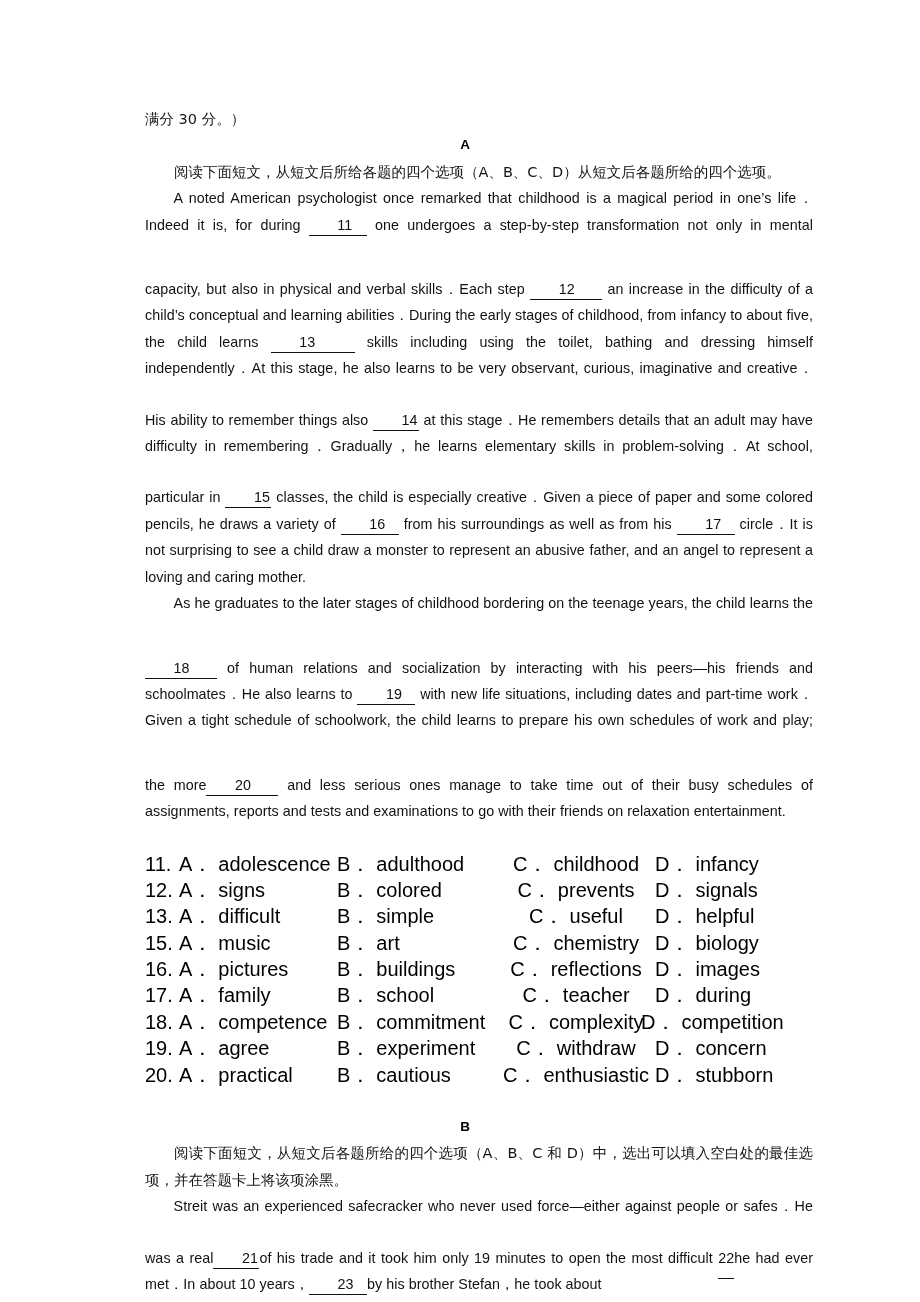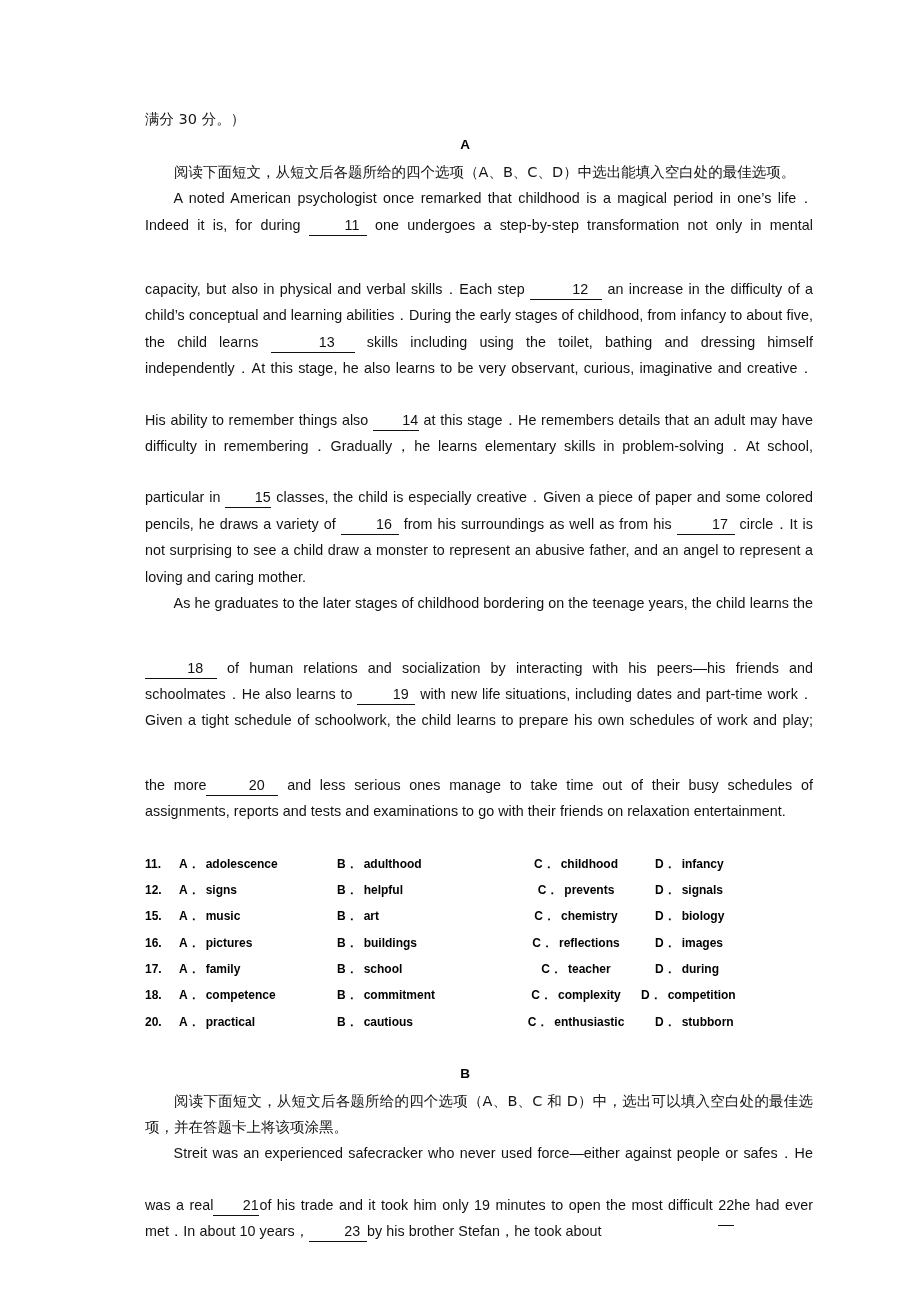"阅读下面短文，从短文后各题所给的四个选项（A、B、C、D）中选出能填入空白处的最" p.cn { text: 各题所给的四个选项（A、B、C、D）中选出能填入空白处的最佳 -> 所给各题的四个选项（A、B、C、D）从短文后各题所给的四个 }
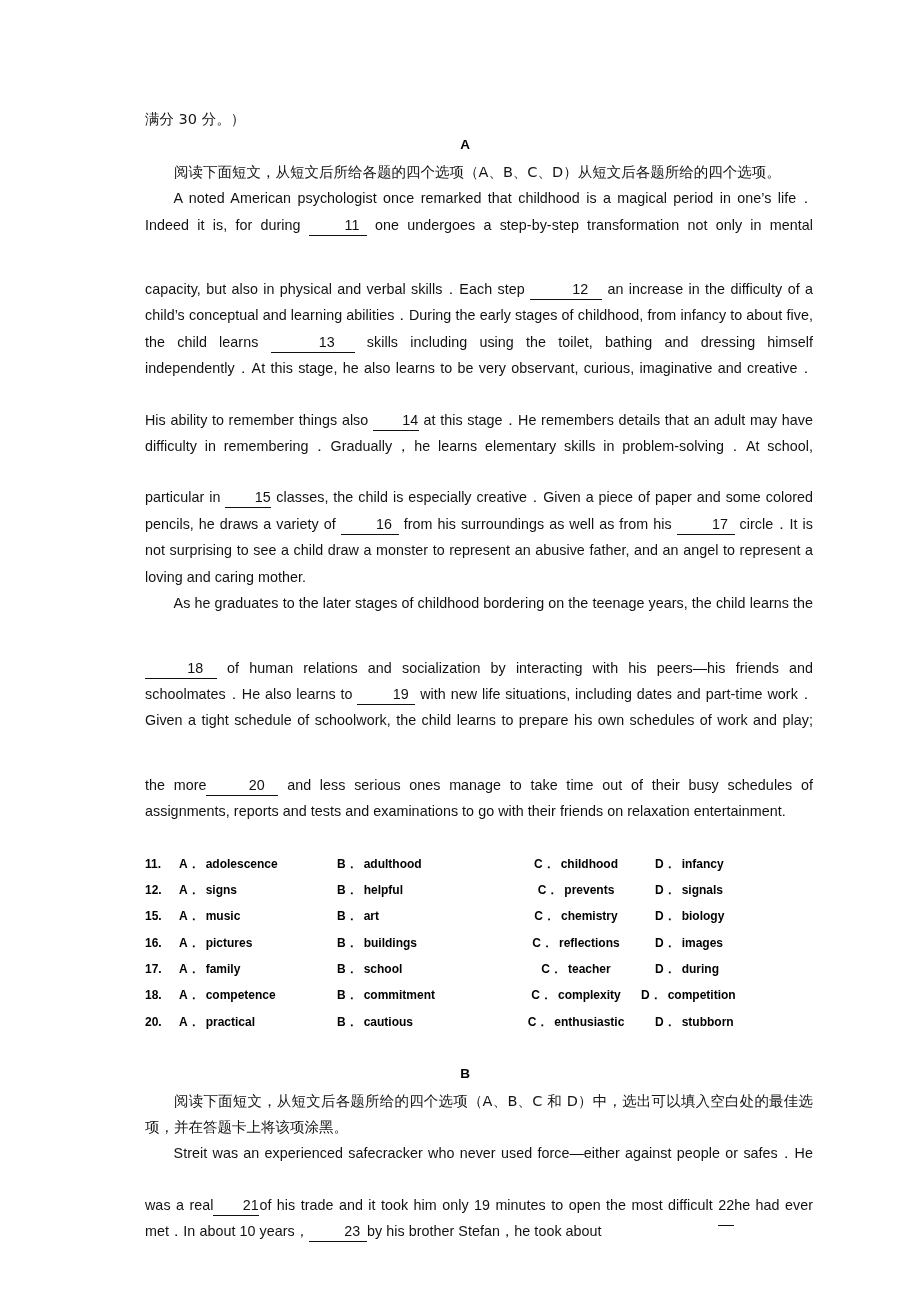"11" .blank { text-align: center -> left }
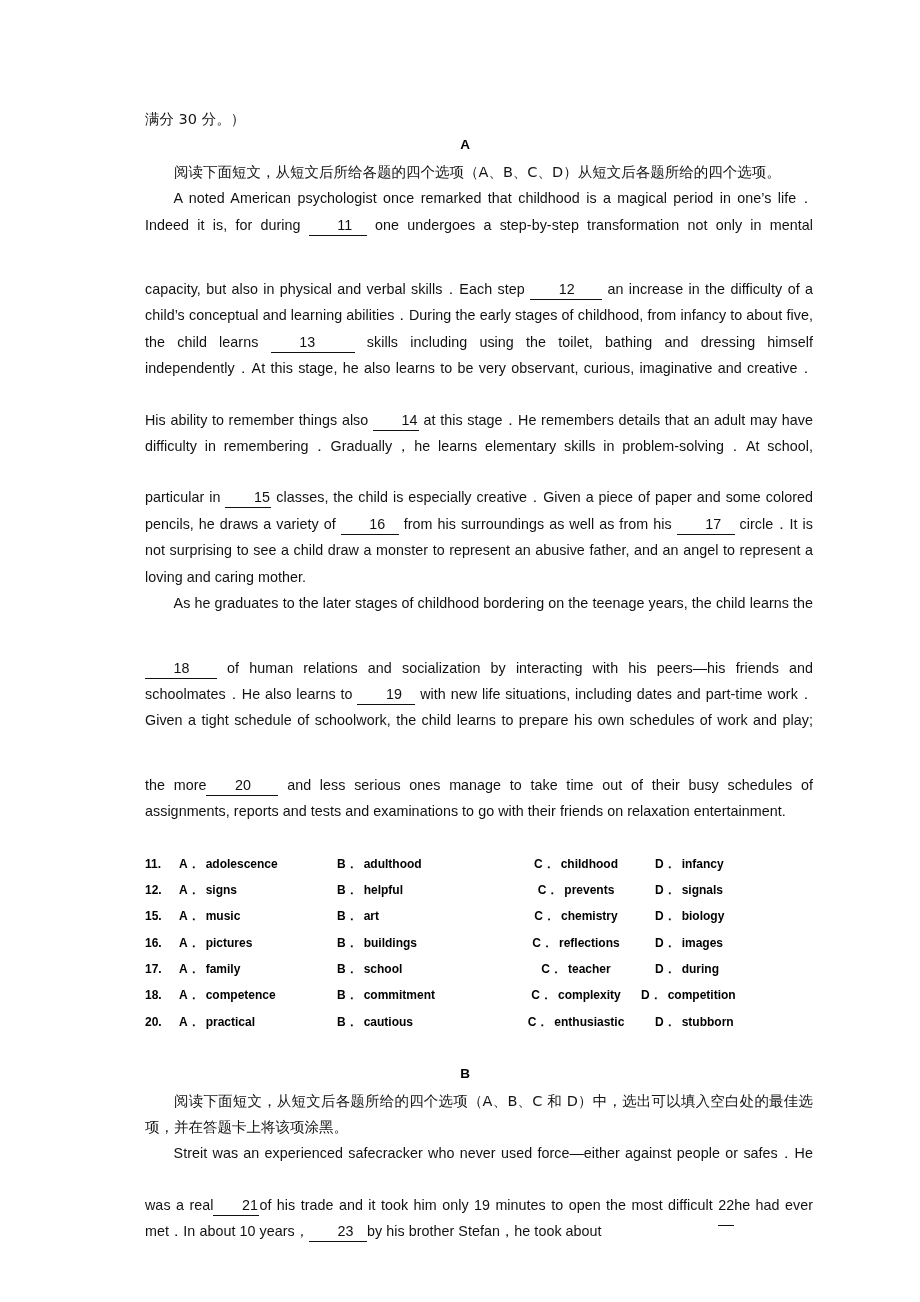"11." .opt-row { font-size: 12px -> 20px; font-weight: bold -> none }
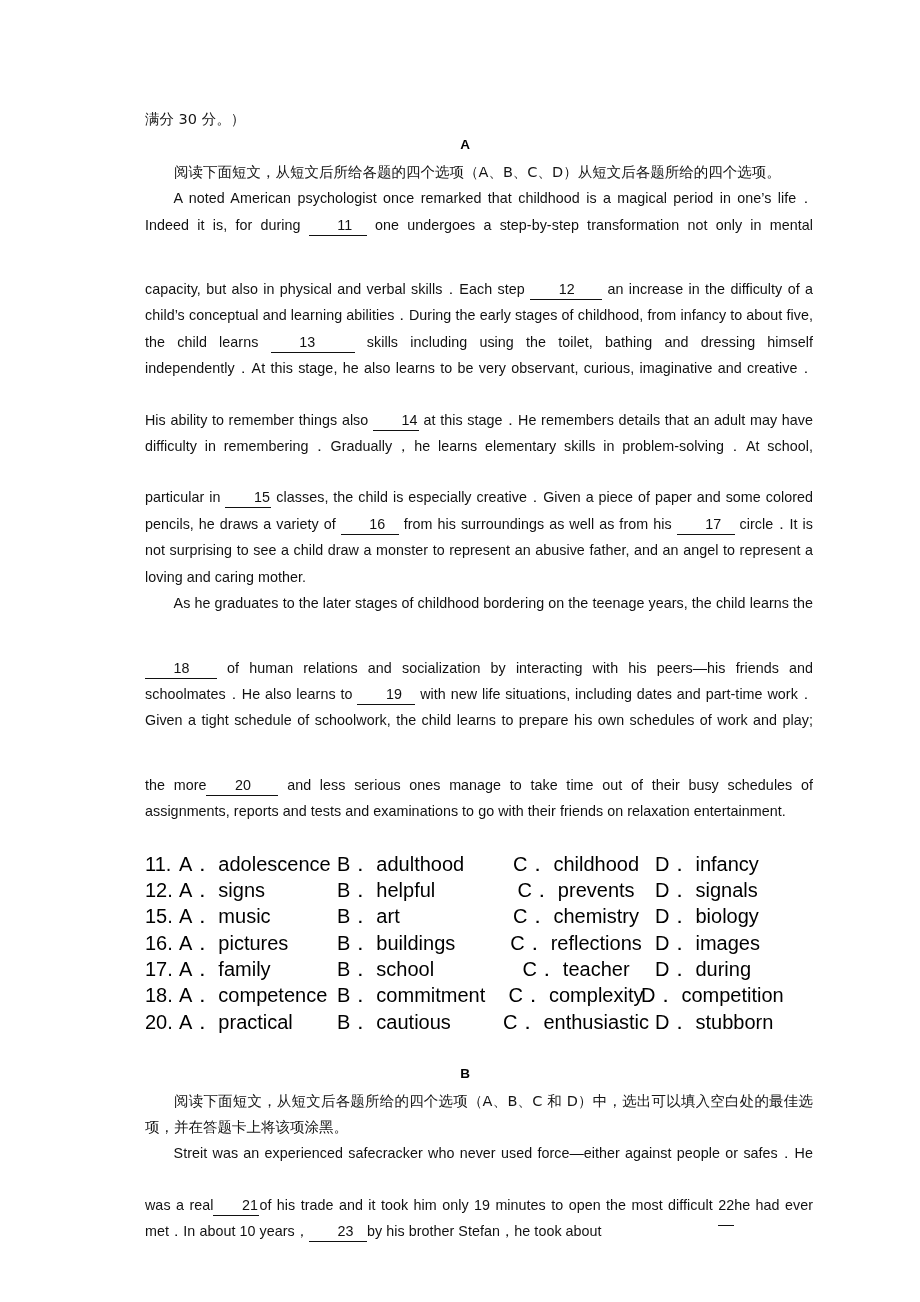"helpful" span { text: helpful -> colored }
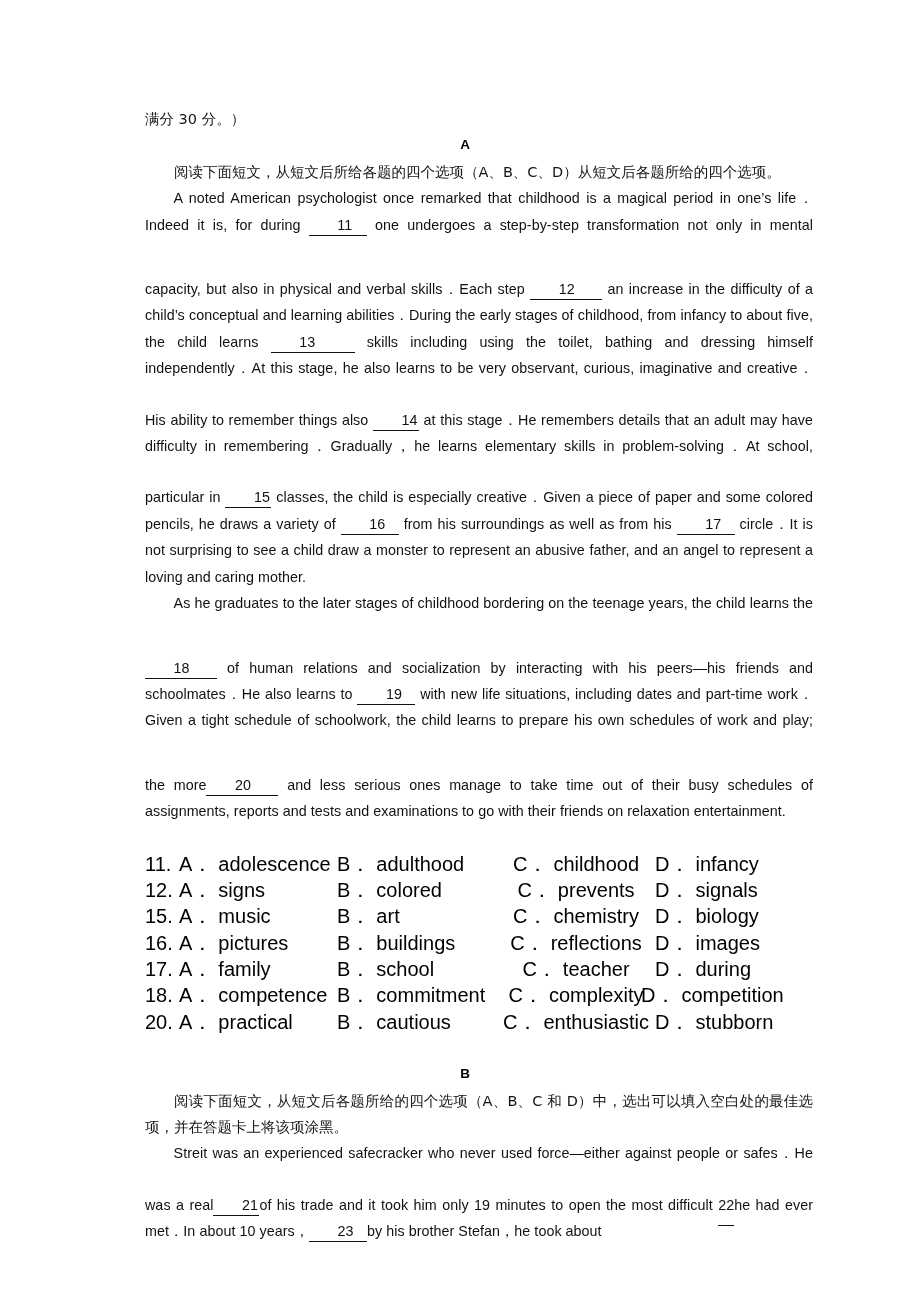"13." li.opt-row { html: none -> <li> <span>13.</span> <span><span>A．</span><span>difficult</span></span> <span><span>B．</span><span>simple</span></span> <span><span>C．</span><span>useful</span></span> <span><span>D．</span><span>helpful</span></span> </li> }
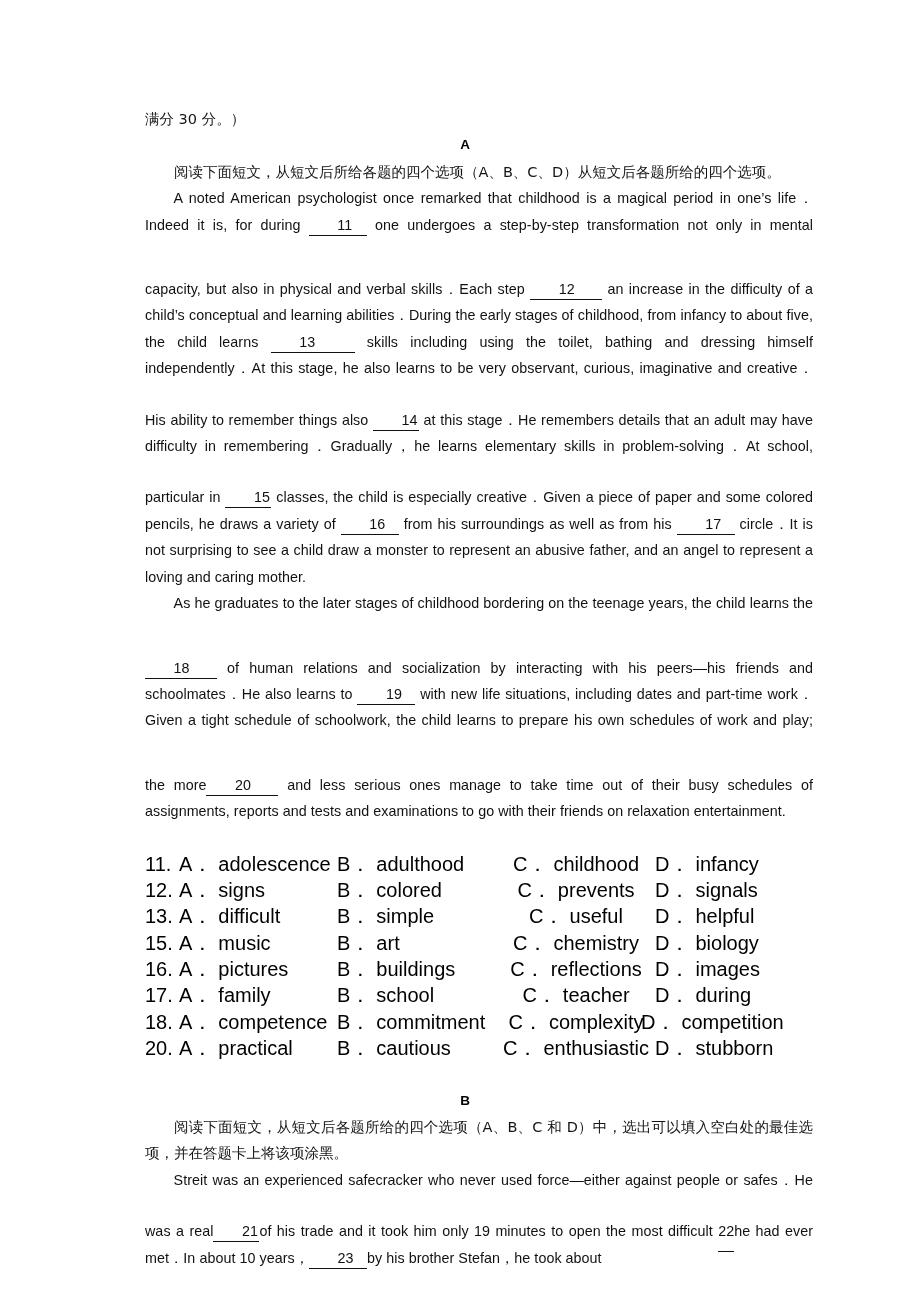"19." li.opt-row { html: none -> <li> <span>19.</span> <span><span>A．</span><span>agree</span></span> <span><span>B．</span><span>experiment</span></span> <span><span>C．</span><span>withdraw</span></span> <span><span>D．</span><span>concern</span></span> </li> }
